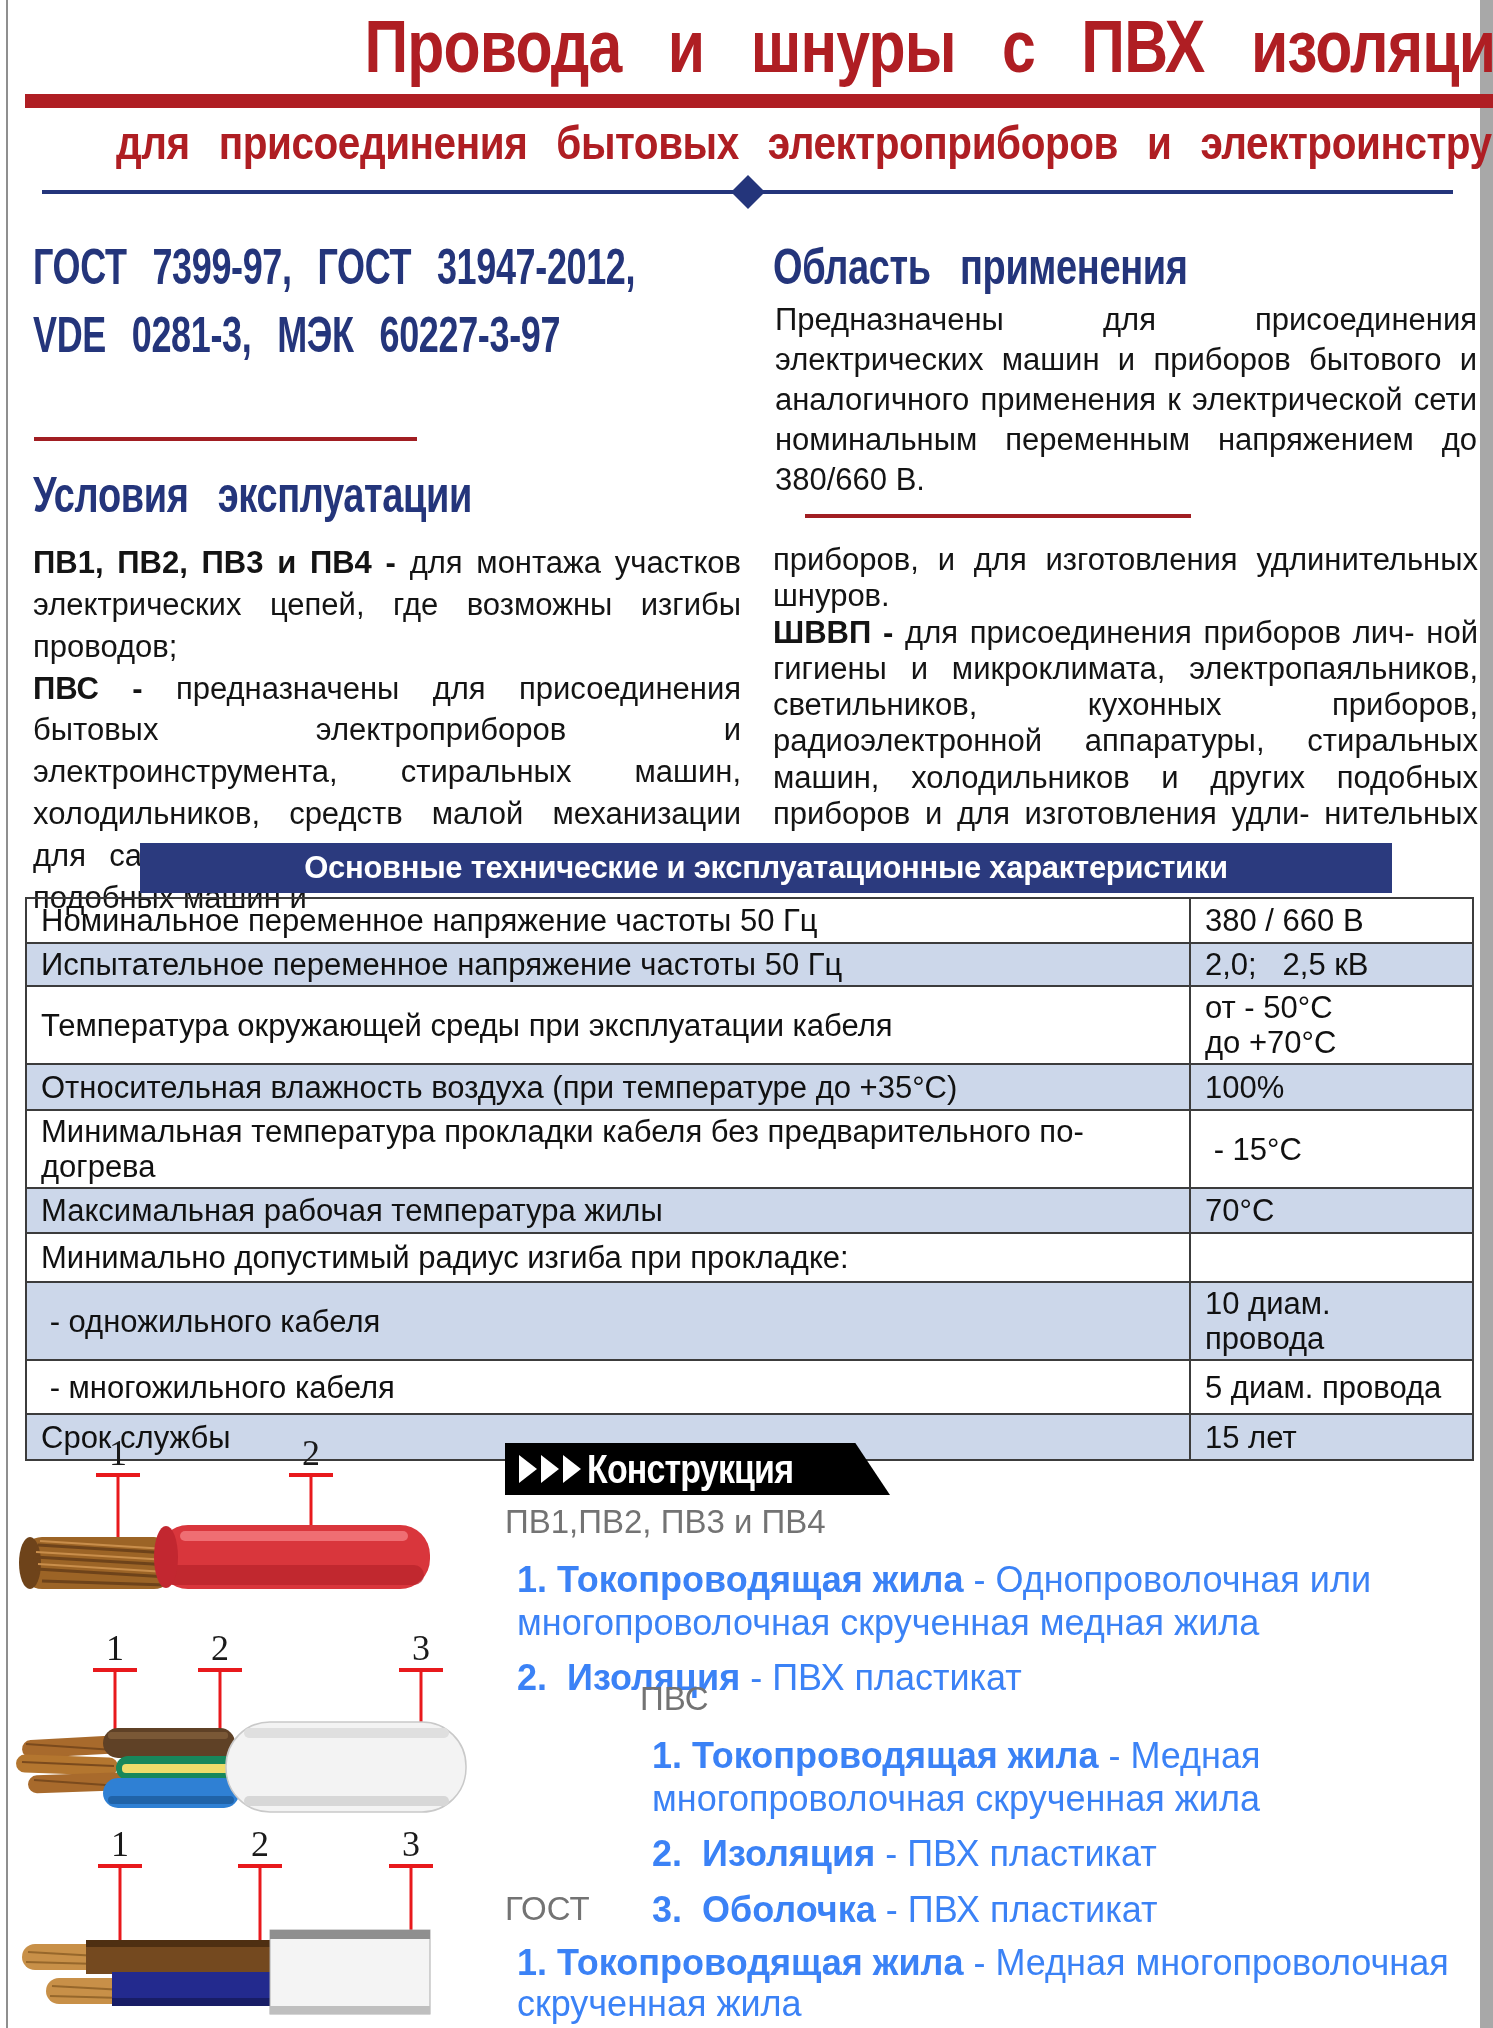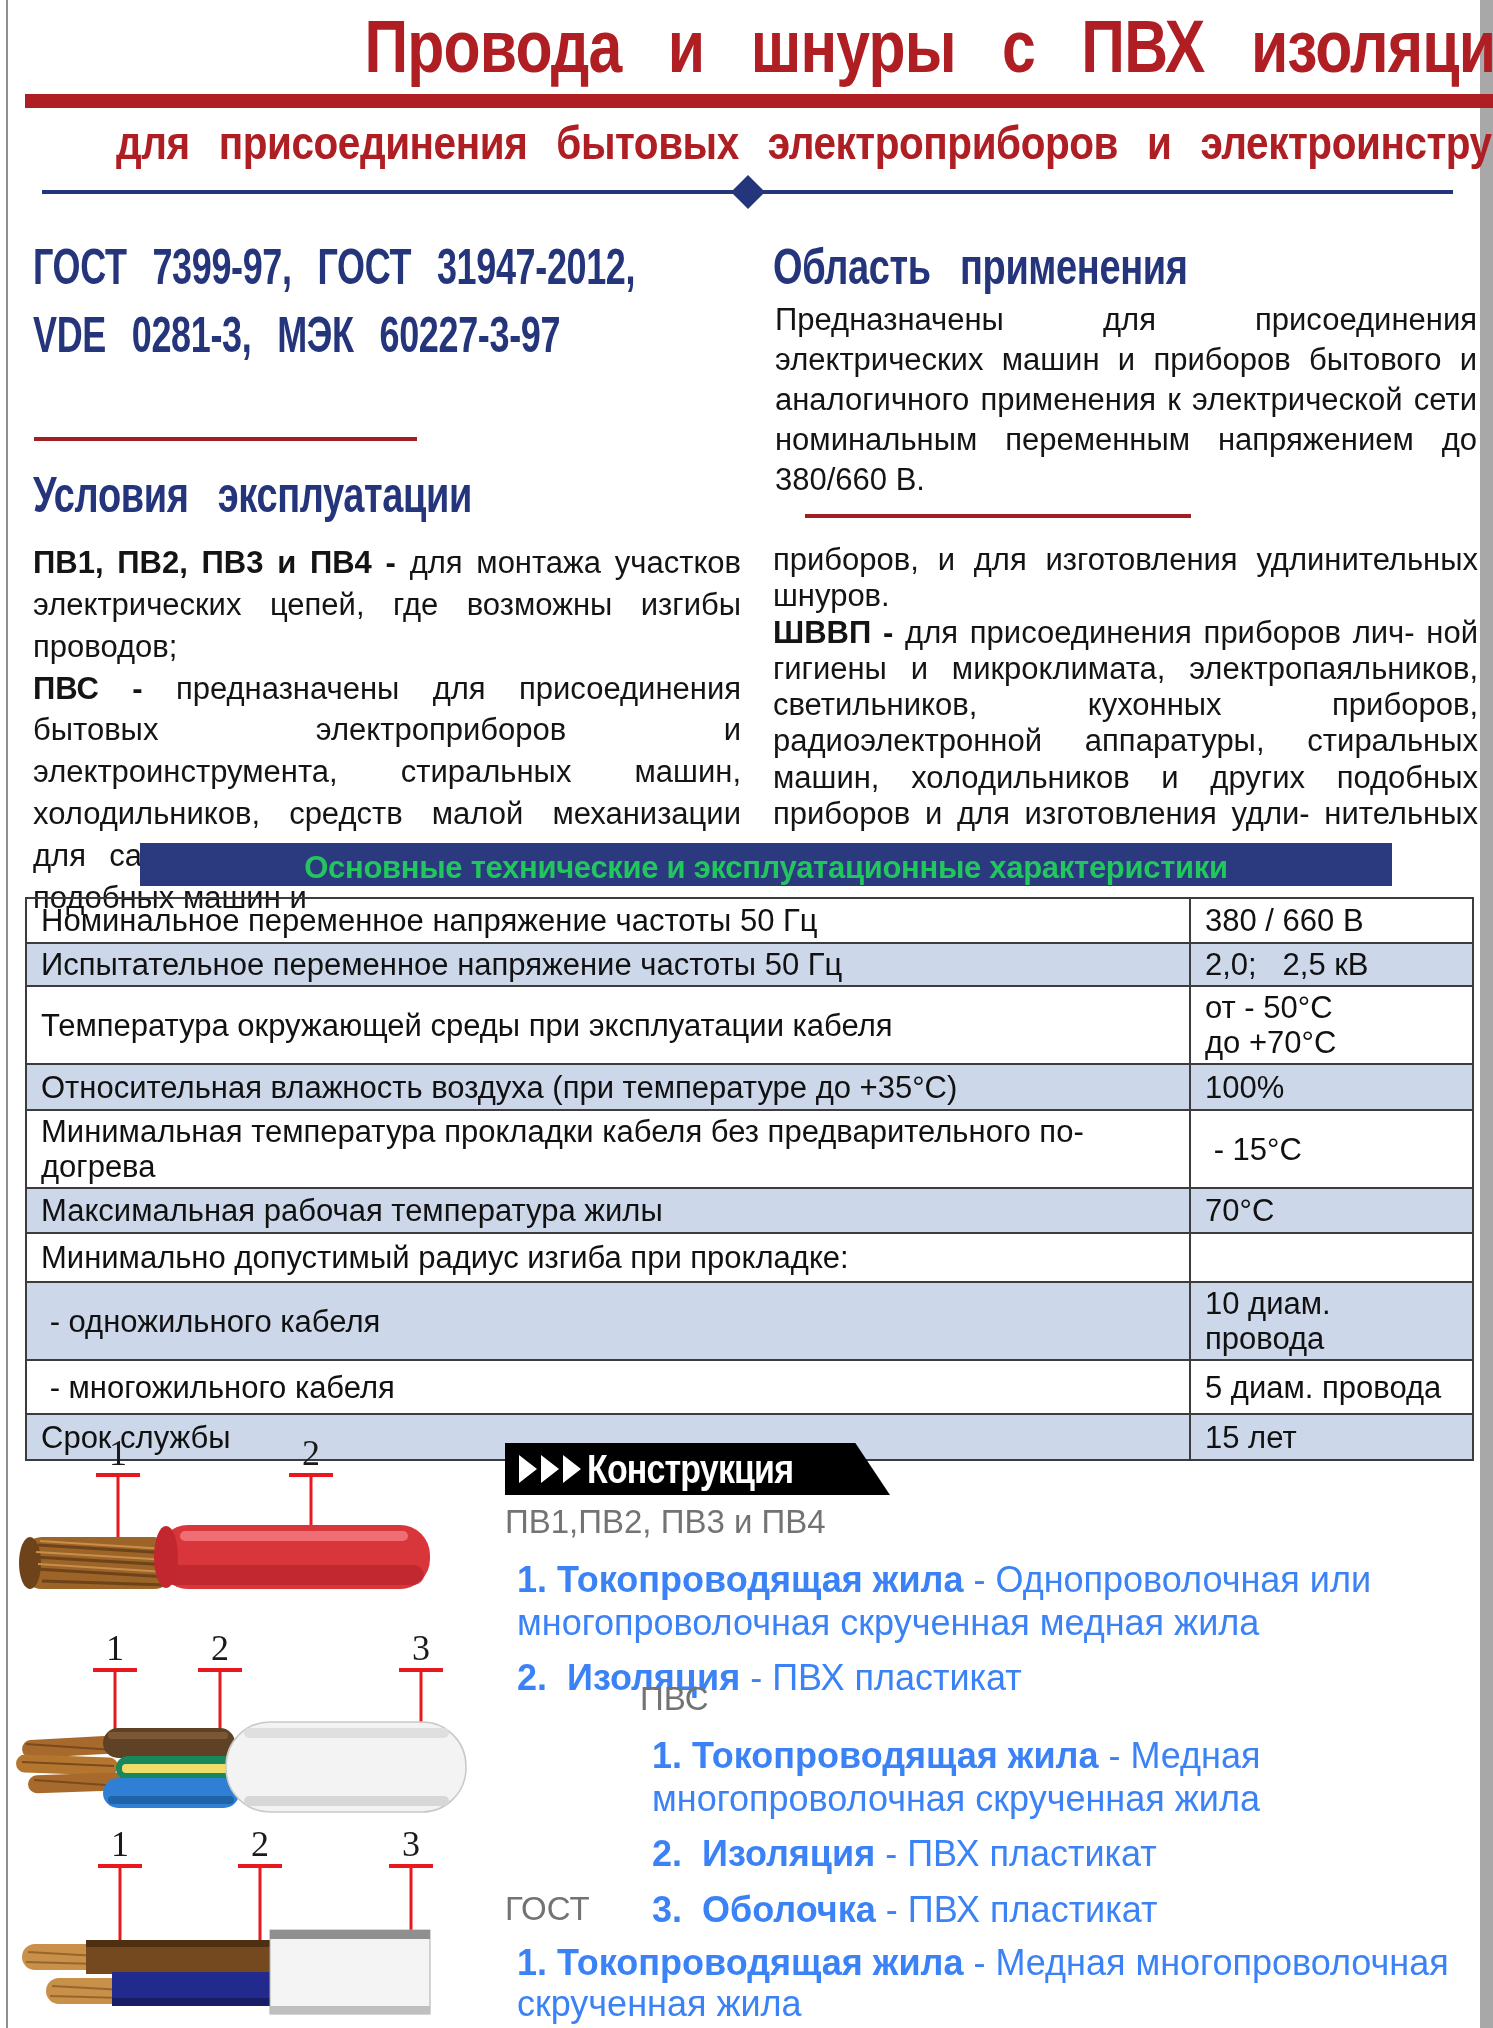"Основные технические и эксплуатационные" .table-band { color: #22c55e -> #ffffff; height: 43px -> 50px }
